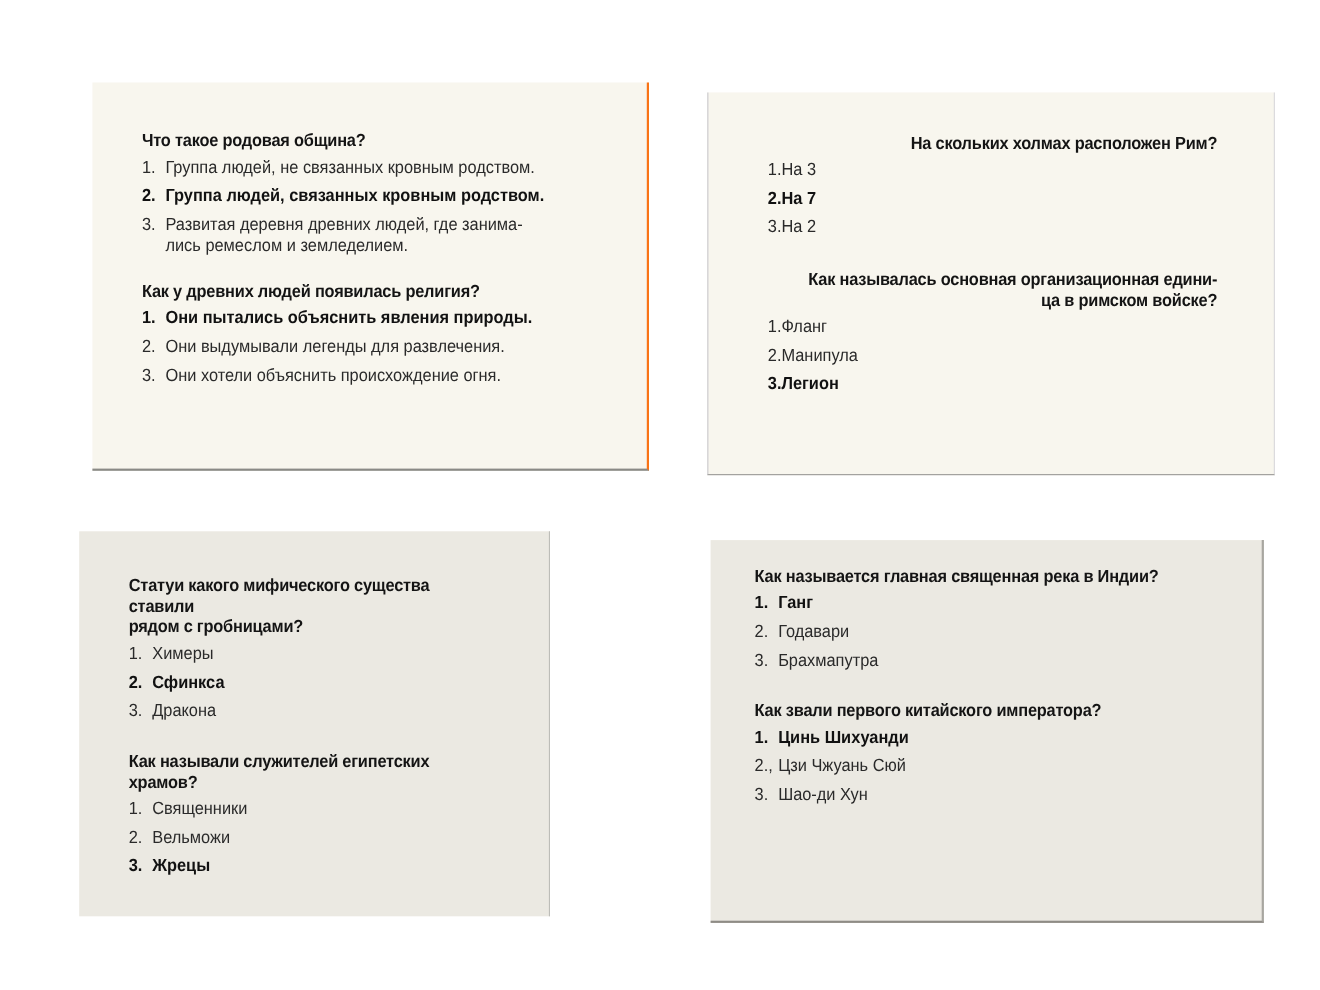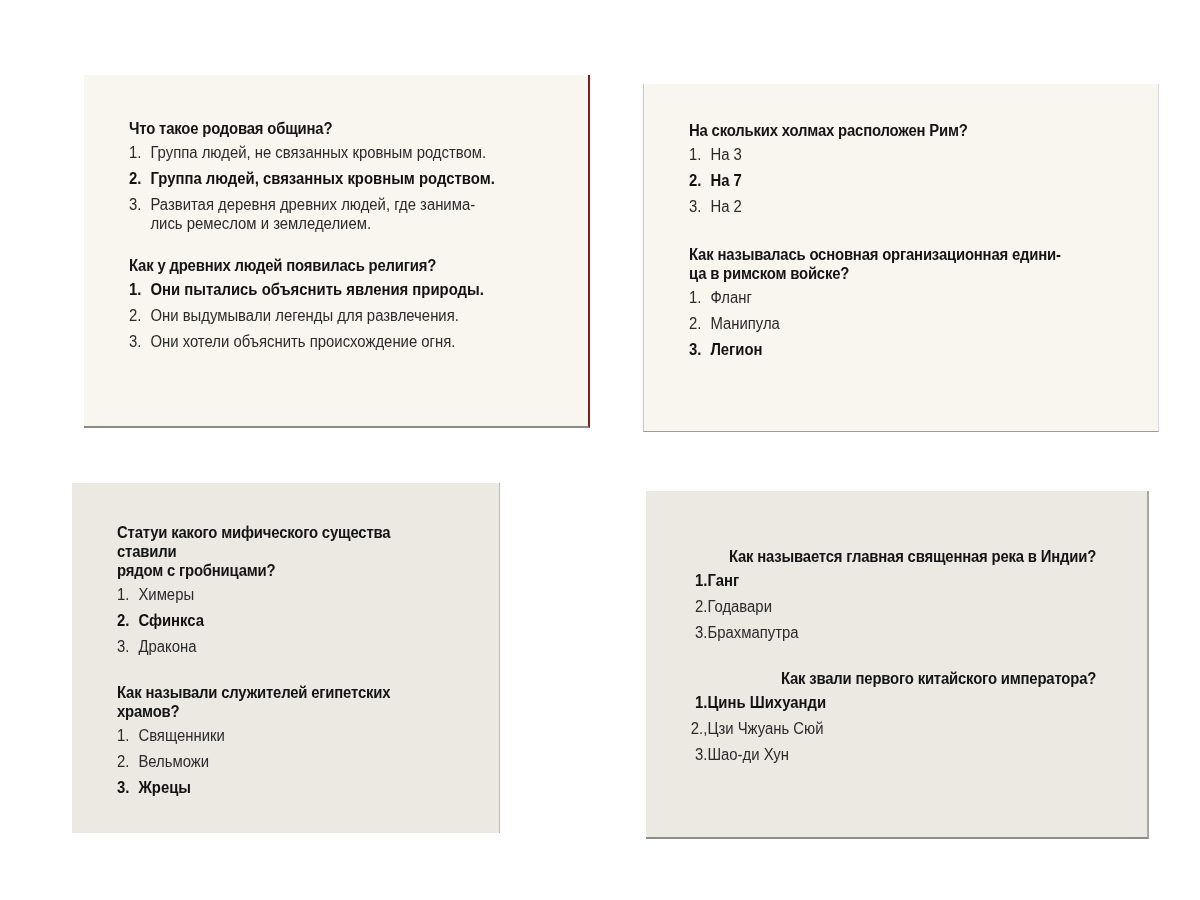"Что такое родовая община?" #card-1 { border-right: 2px solid #7f1d1d -> 2px solid #f97316 }
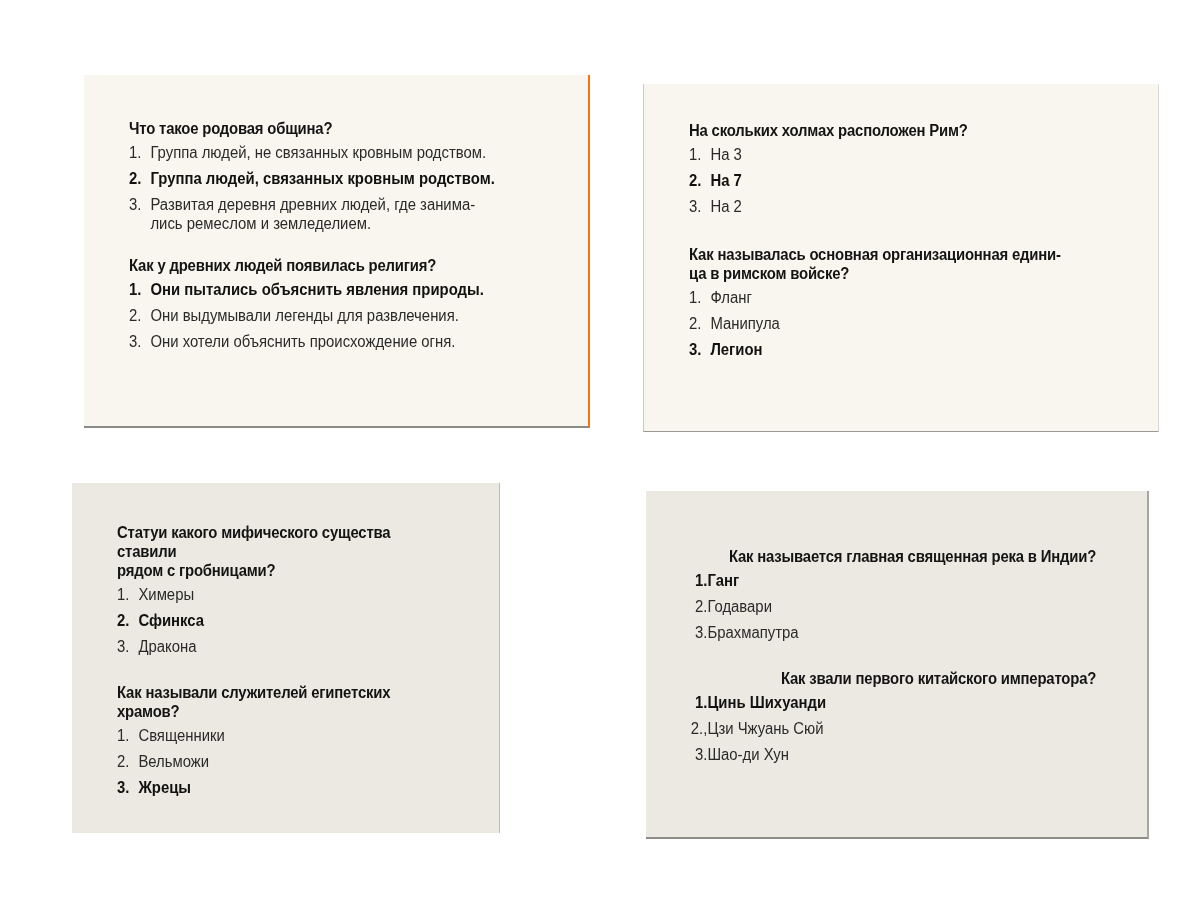"На скольких холмах расположен Рим?" div.card-inner { text-align: none -> right }
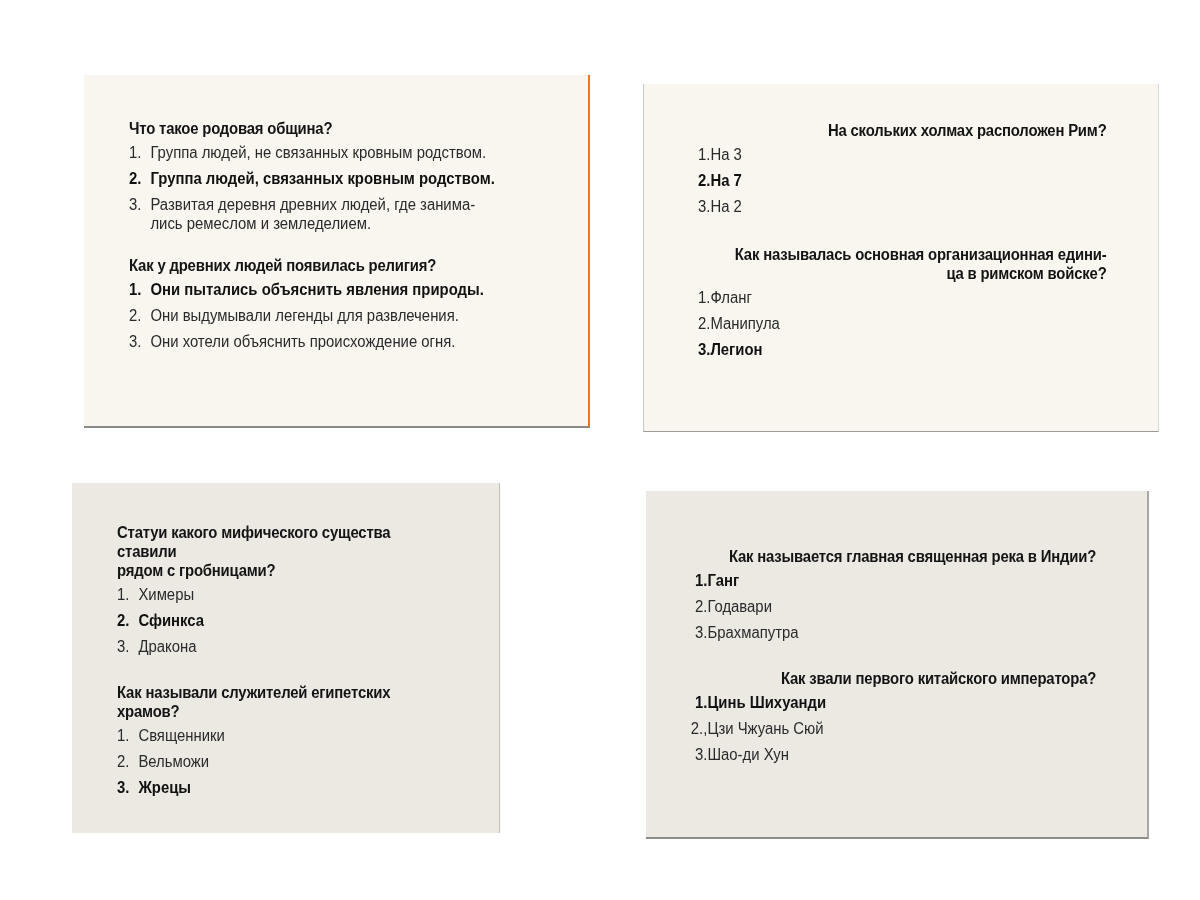"Как называется главная священная река" div.card-inner { text-align: right -> none; top: 56px -> 24px }
